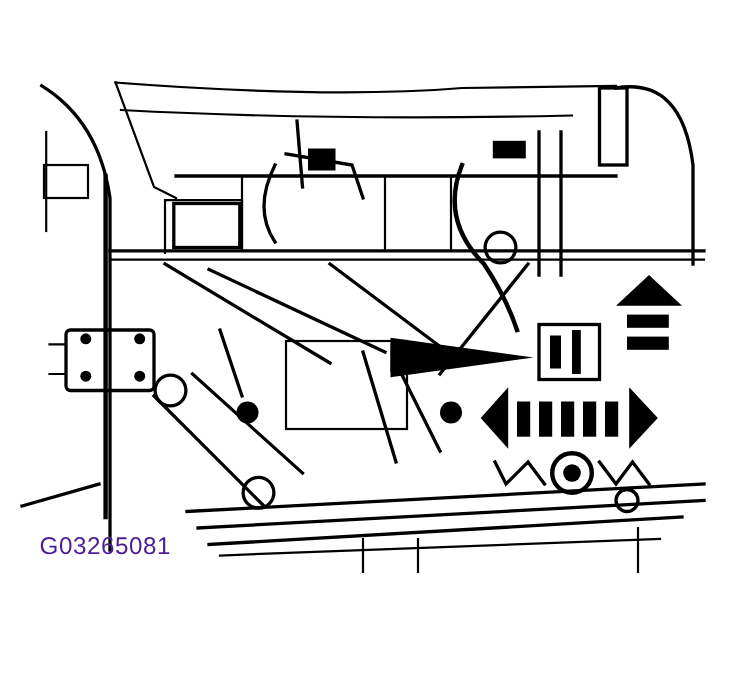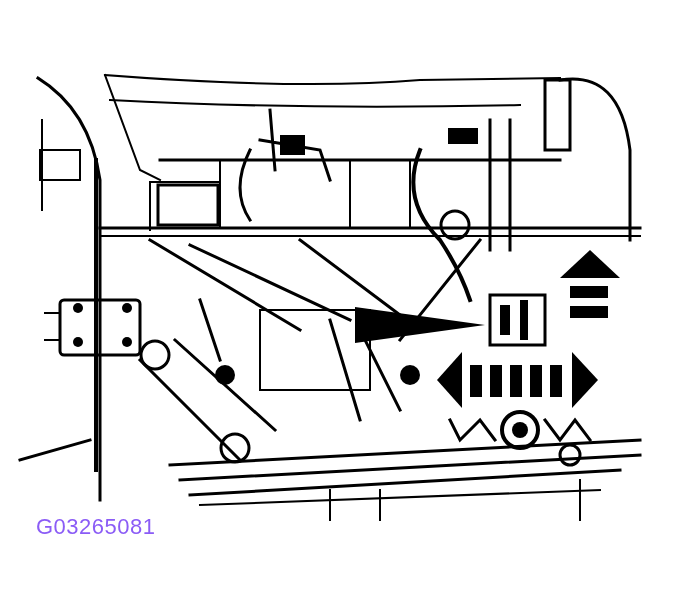"G03265081" #fig-id { color: #8b5cf6 -> #4c1d95; top: 514px -> 484px }
